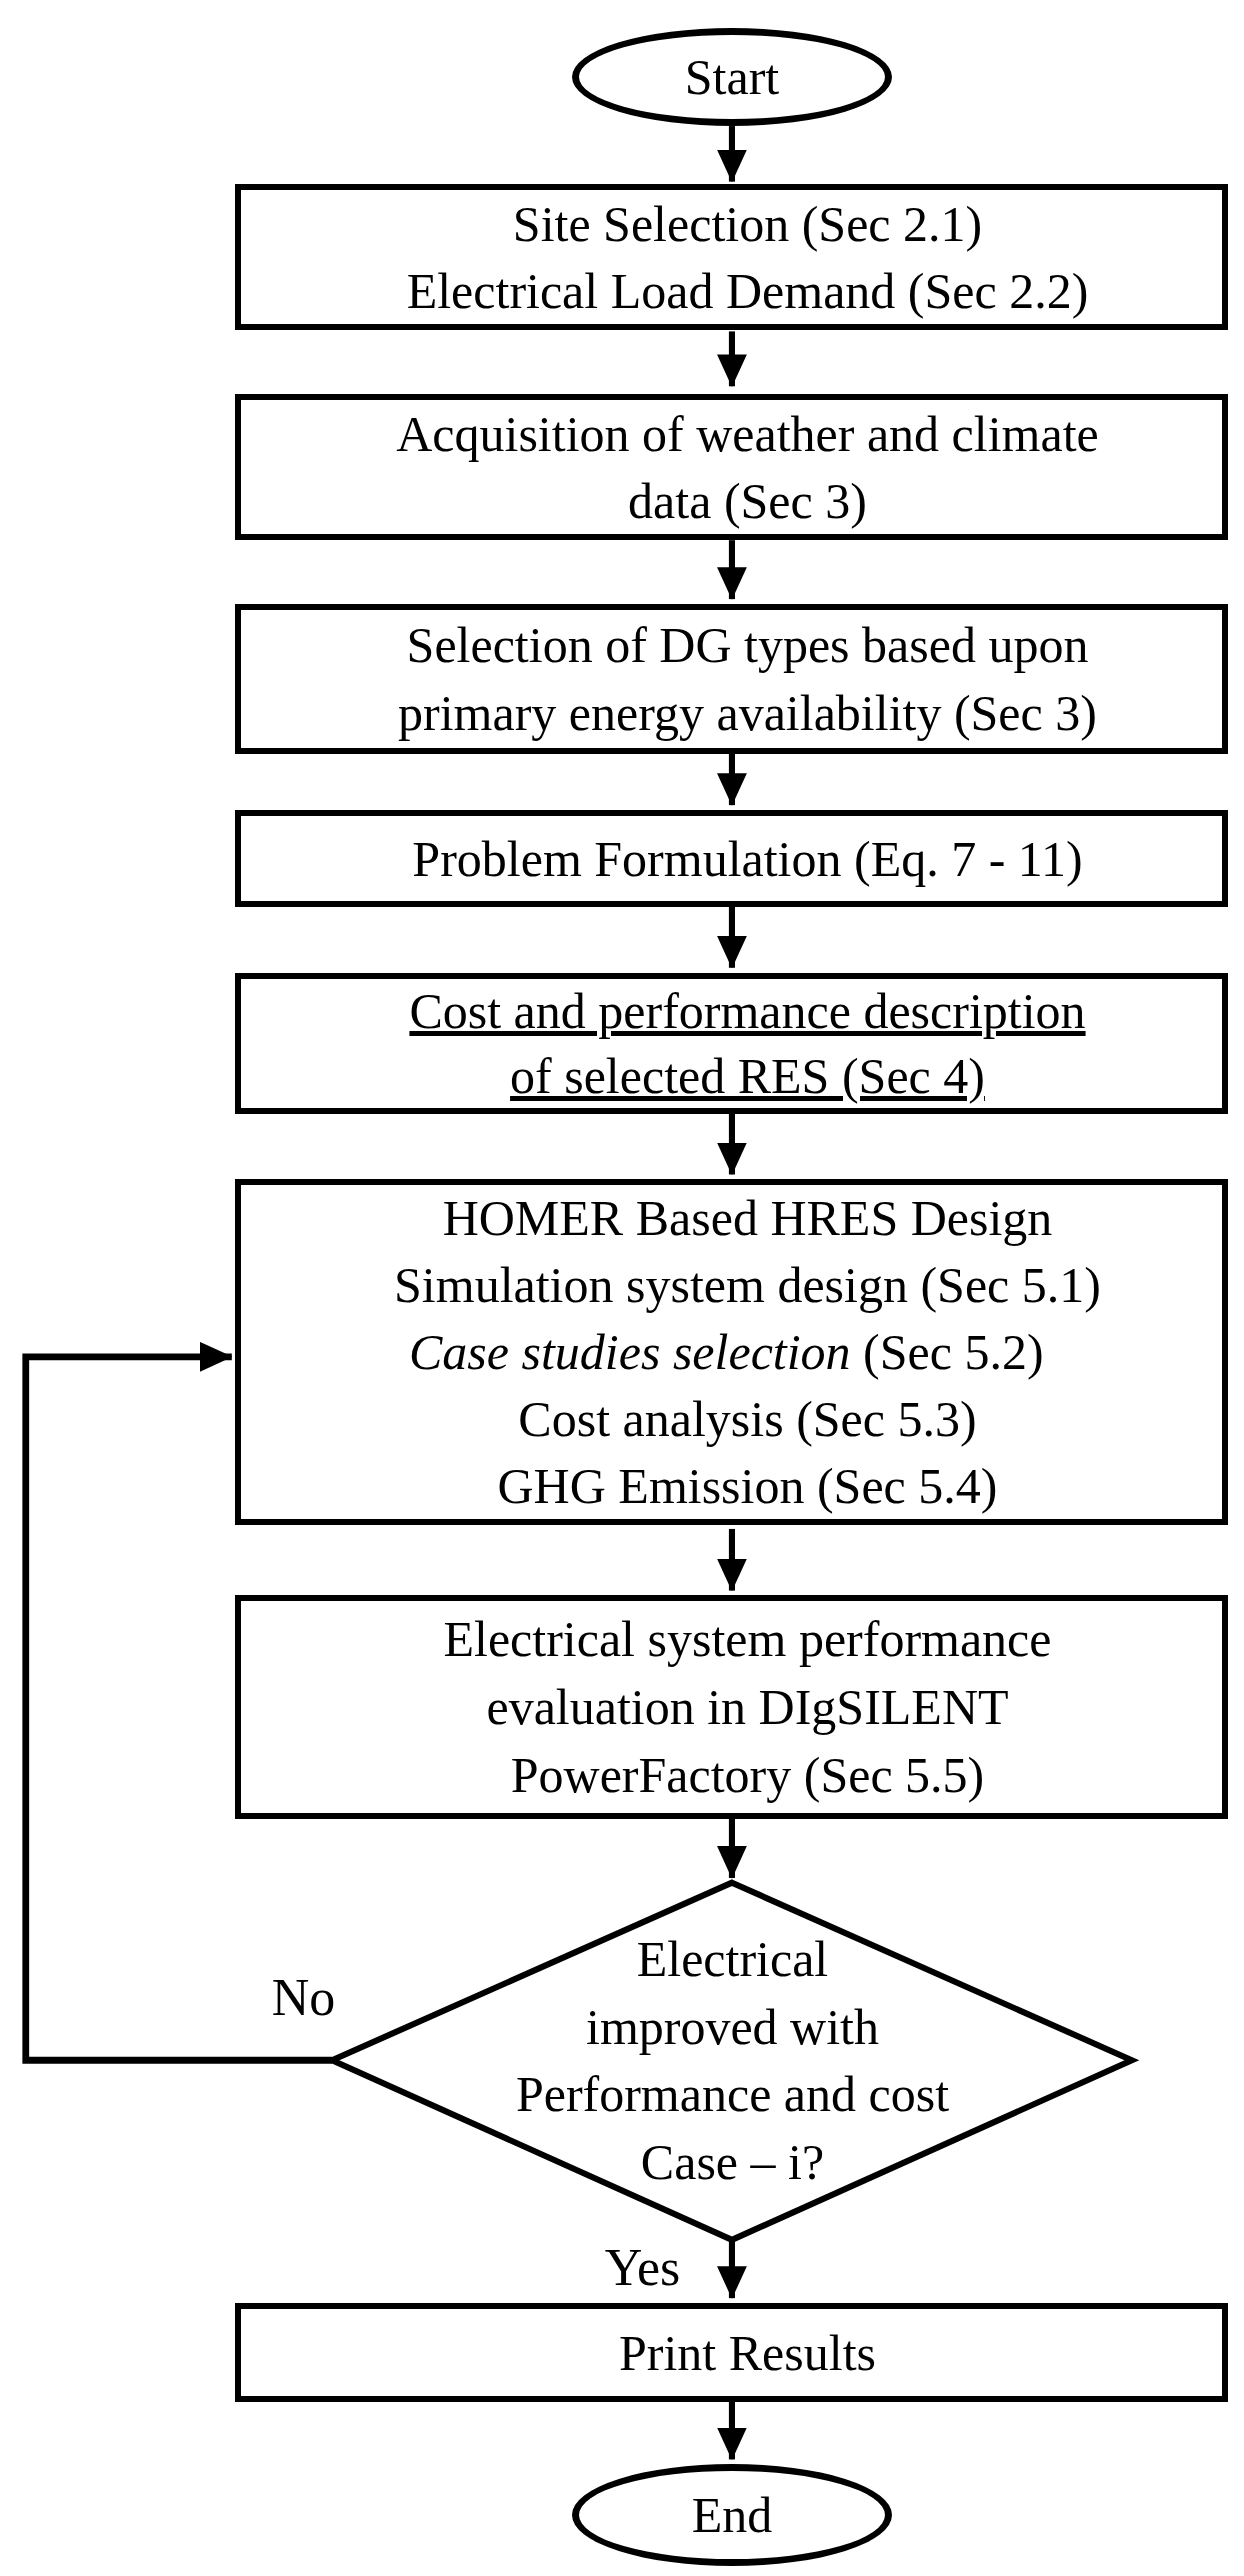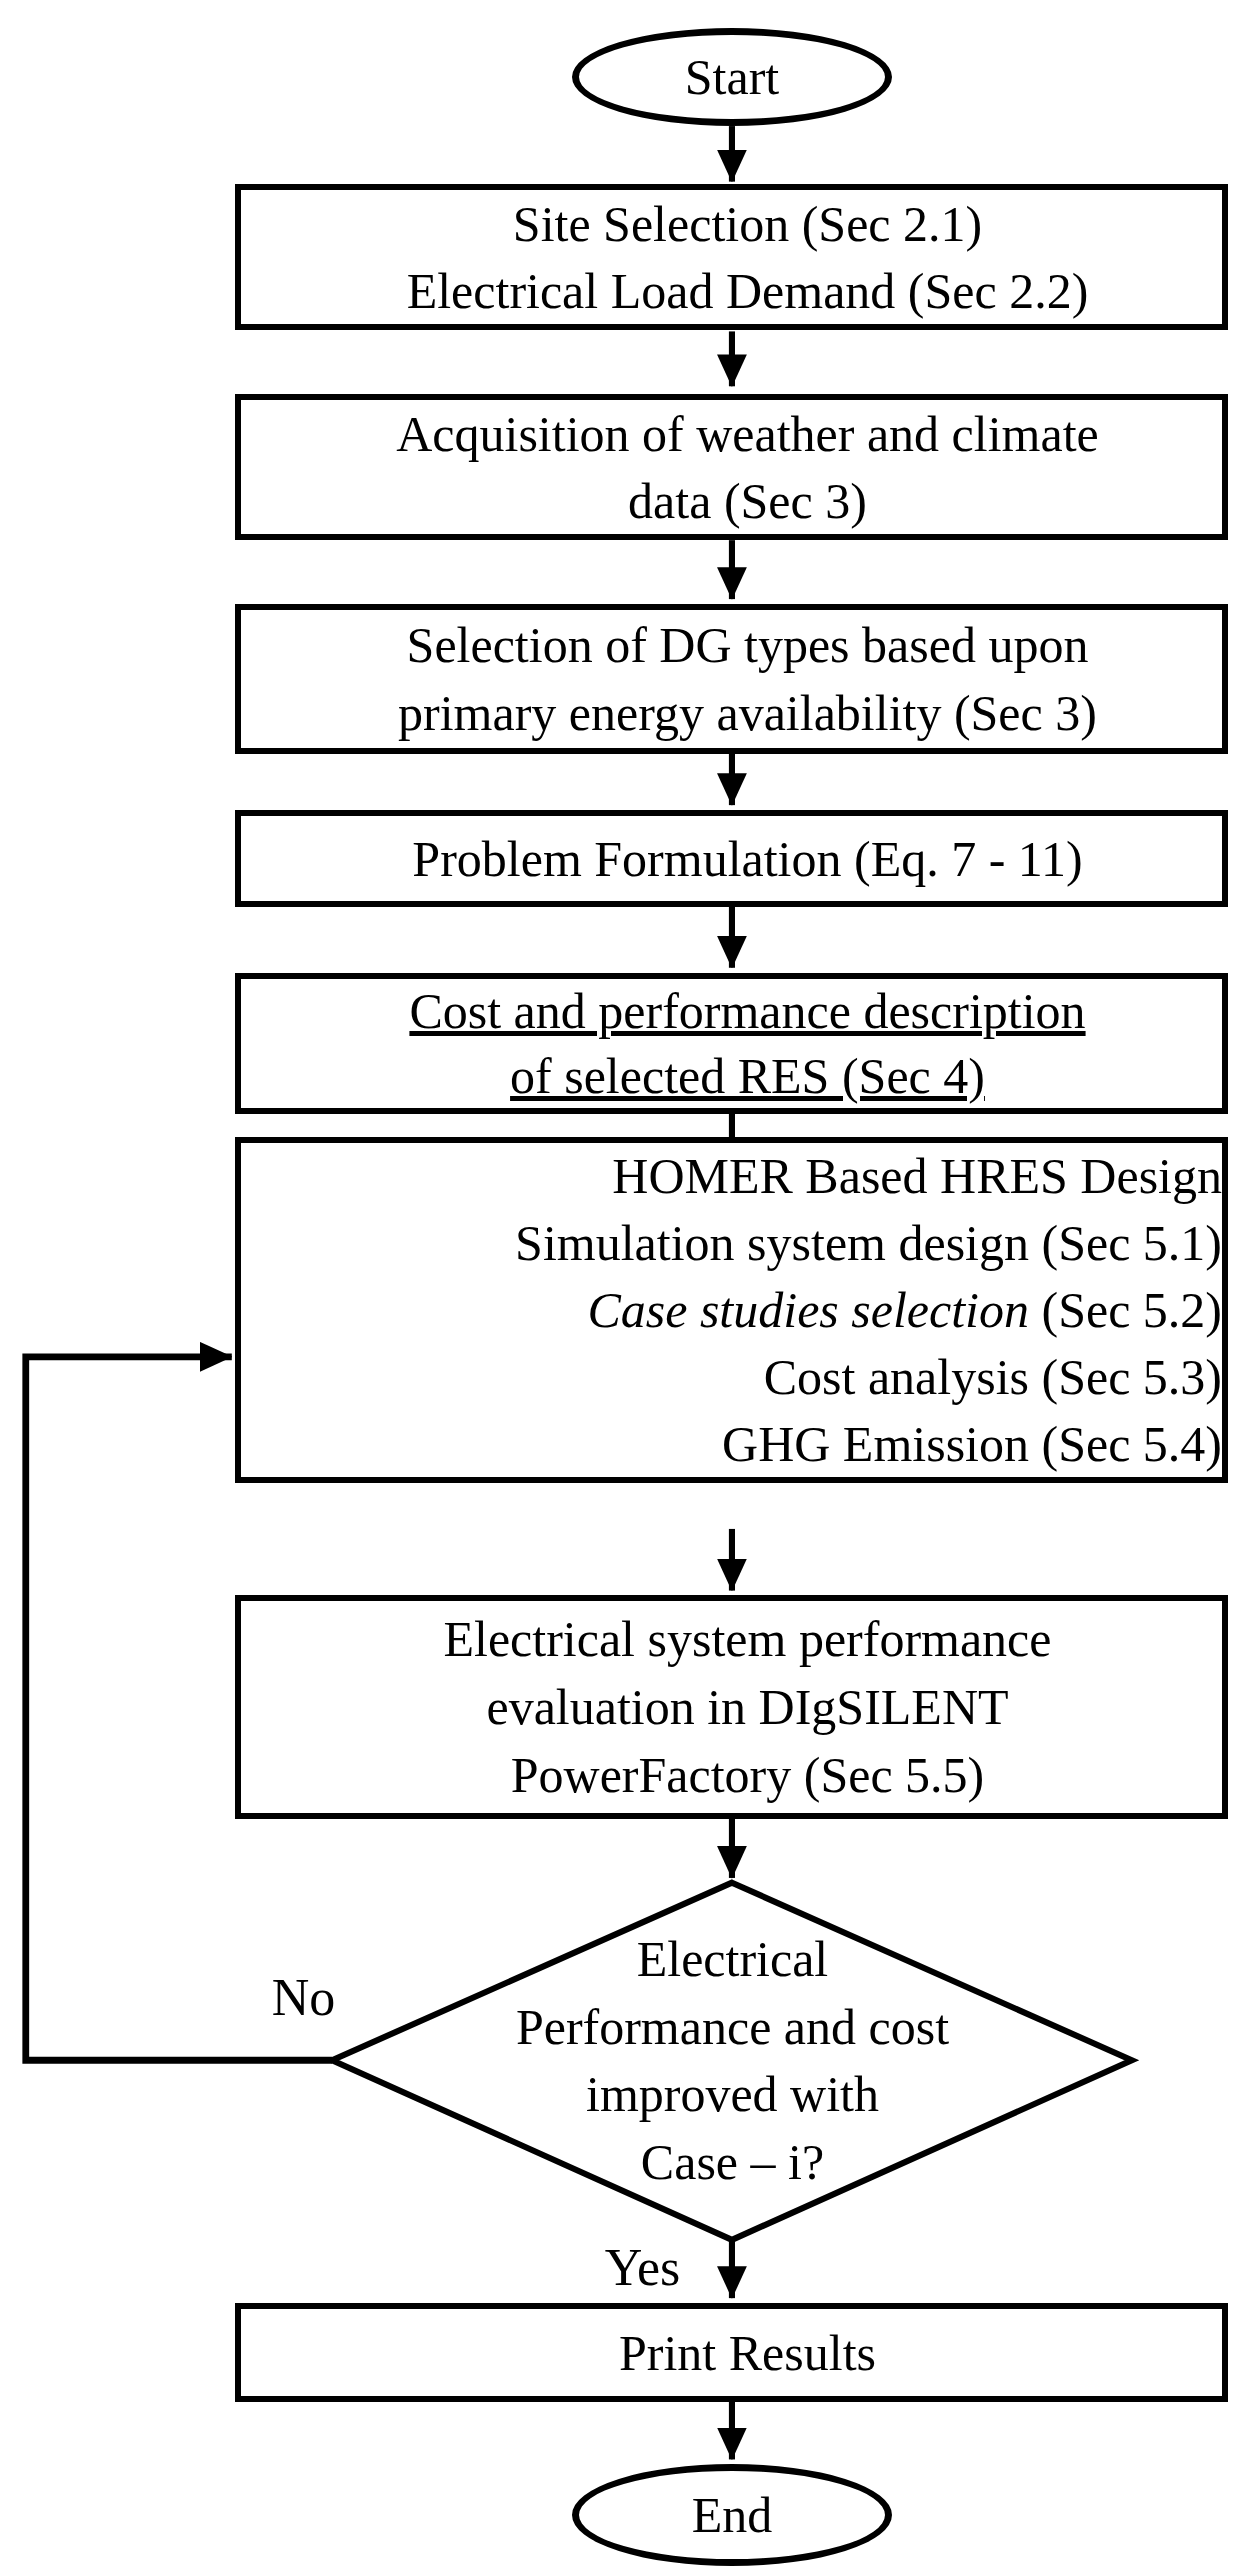"HOMER Based HRES Design" div.node { align-items: flex-end -> none; top: 1137px -> 1179px }
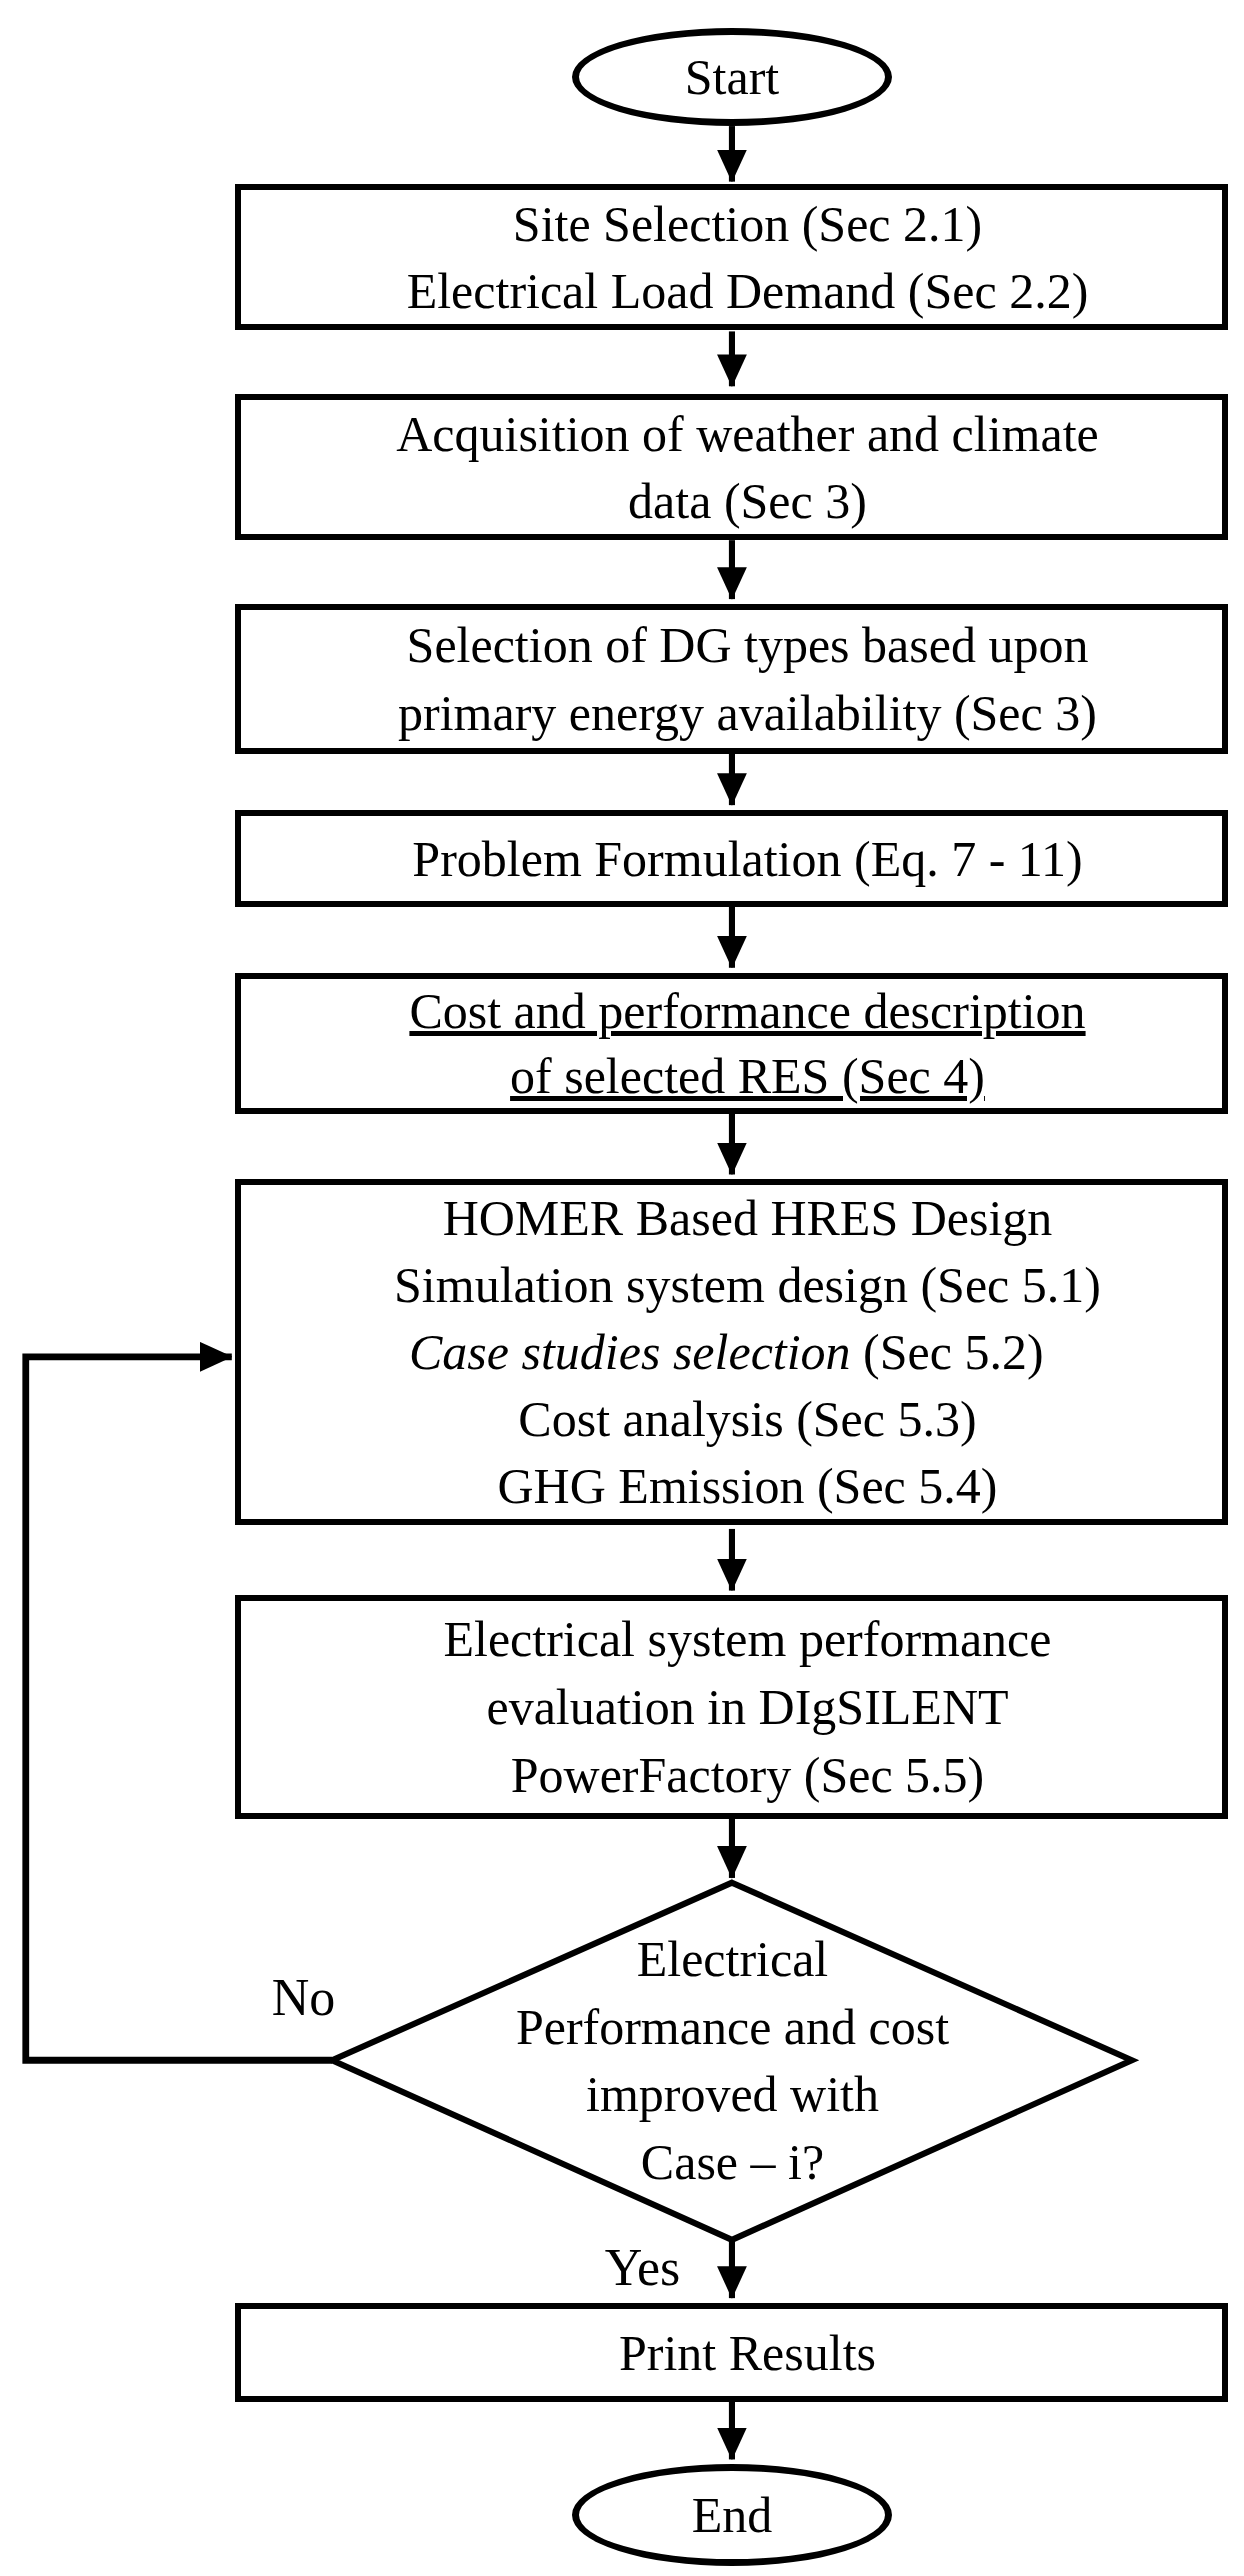"Performance and cost" div.line { order: before "improved with" -> after "improved with" }
